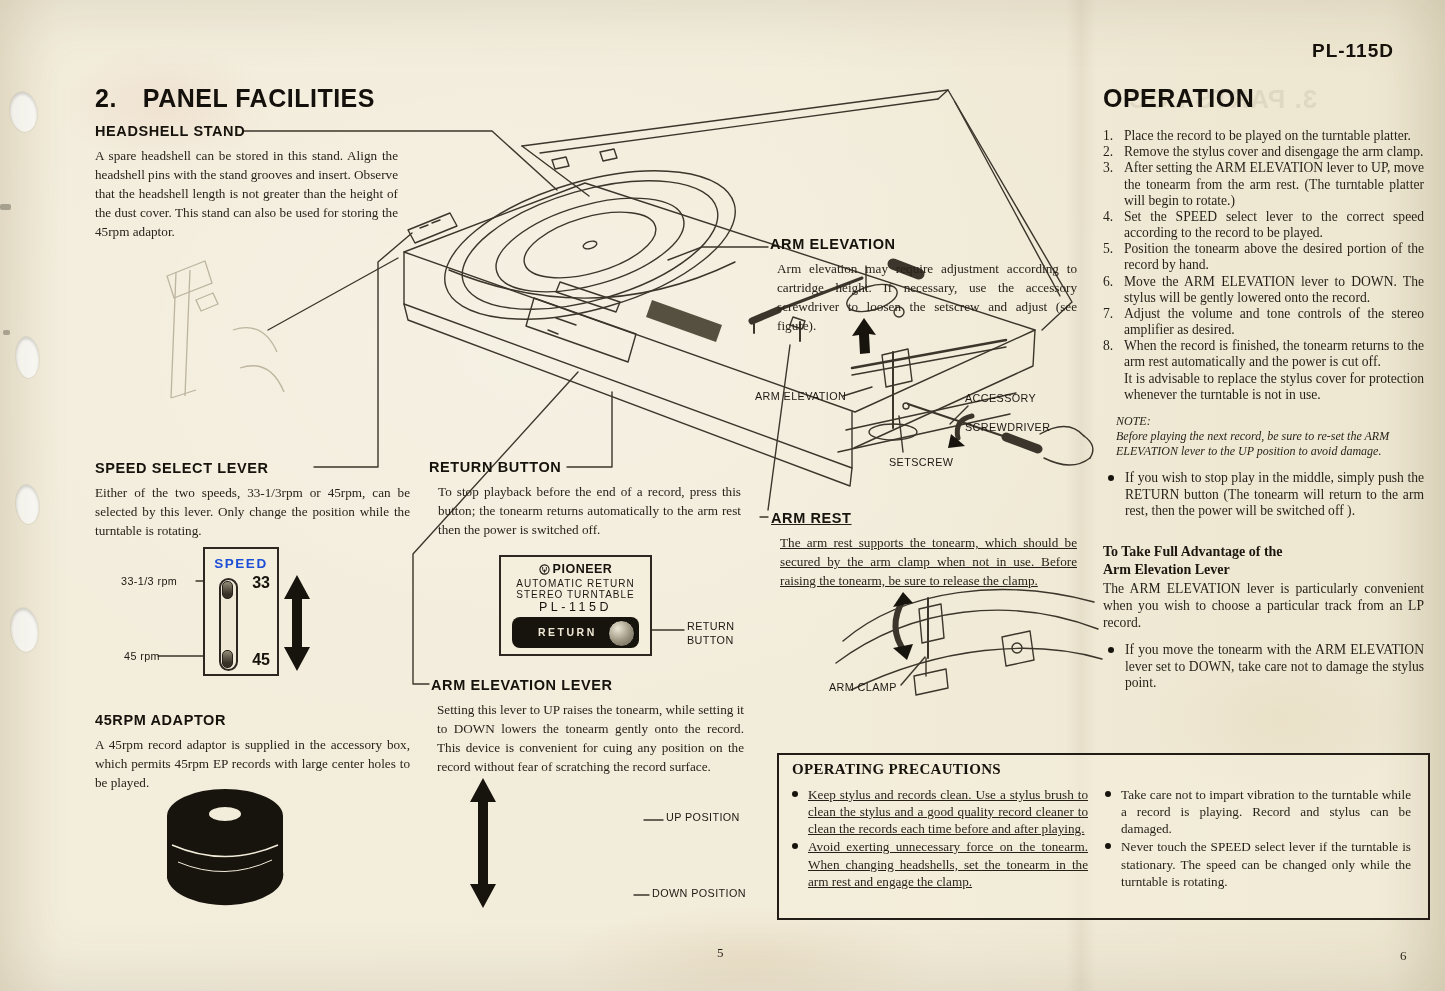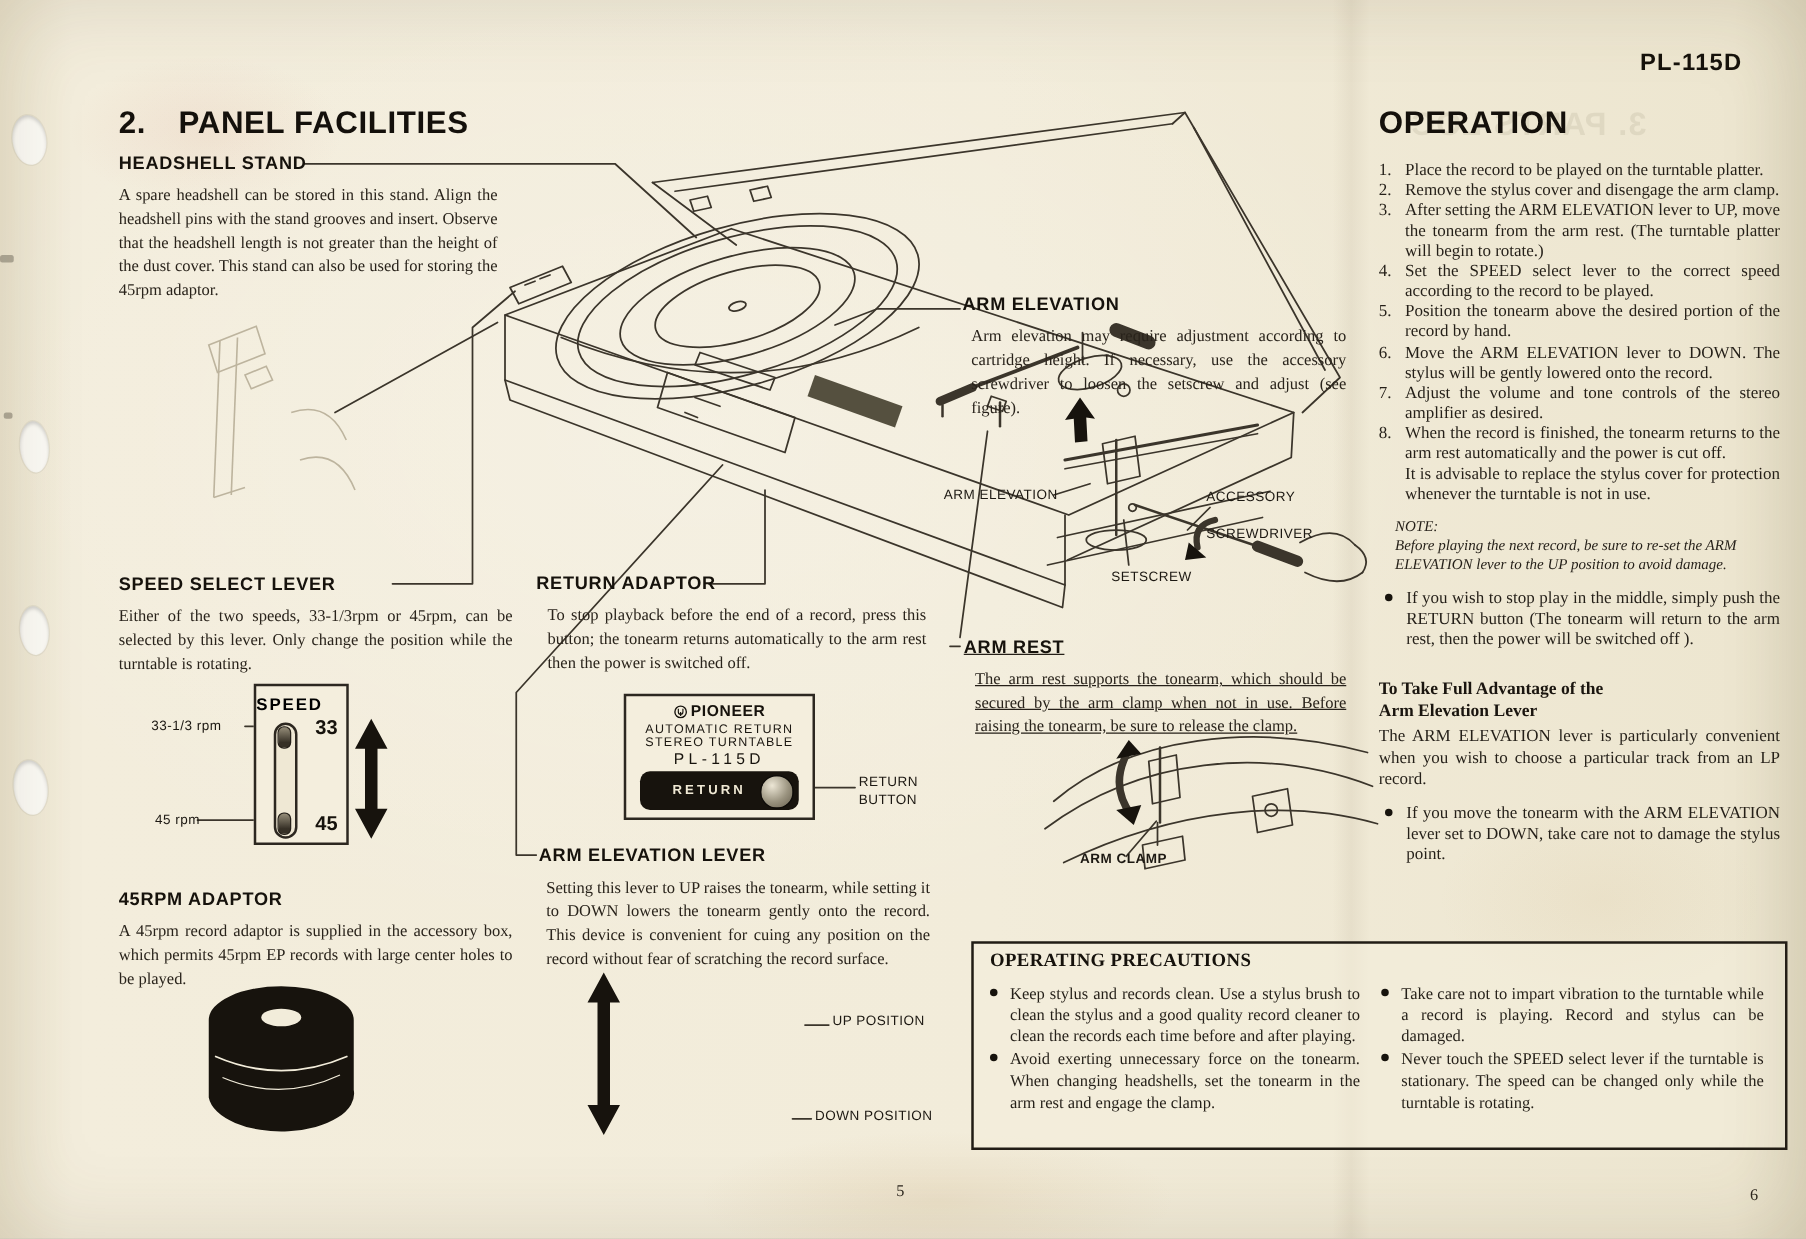"RETURN ADAPTOR" div.h3 { text: ADAPTOR -> BUTTON }
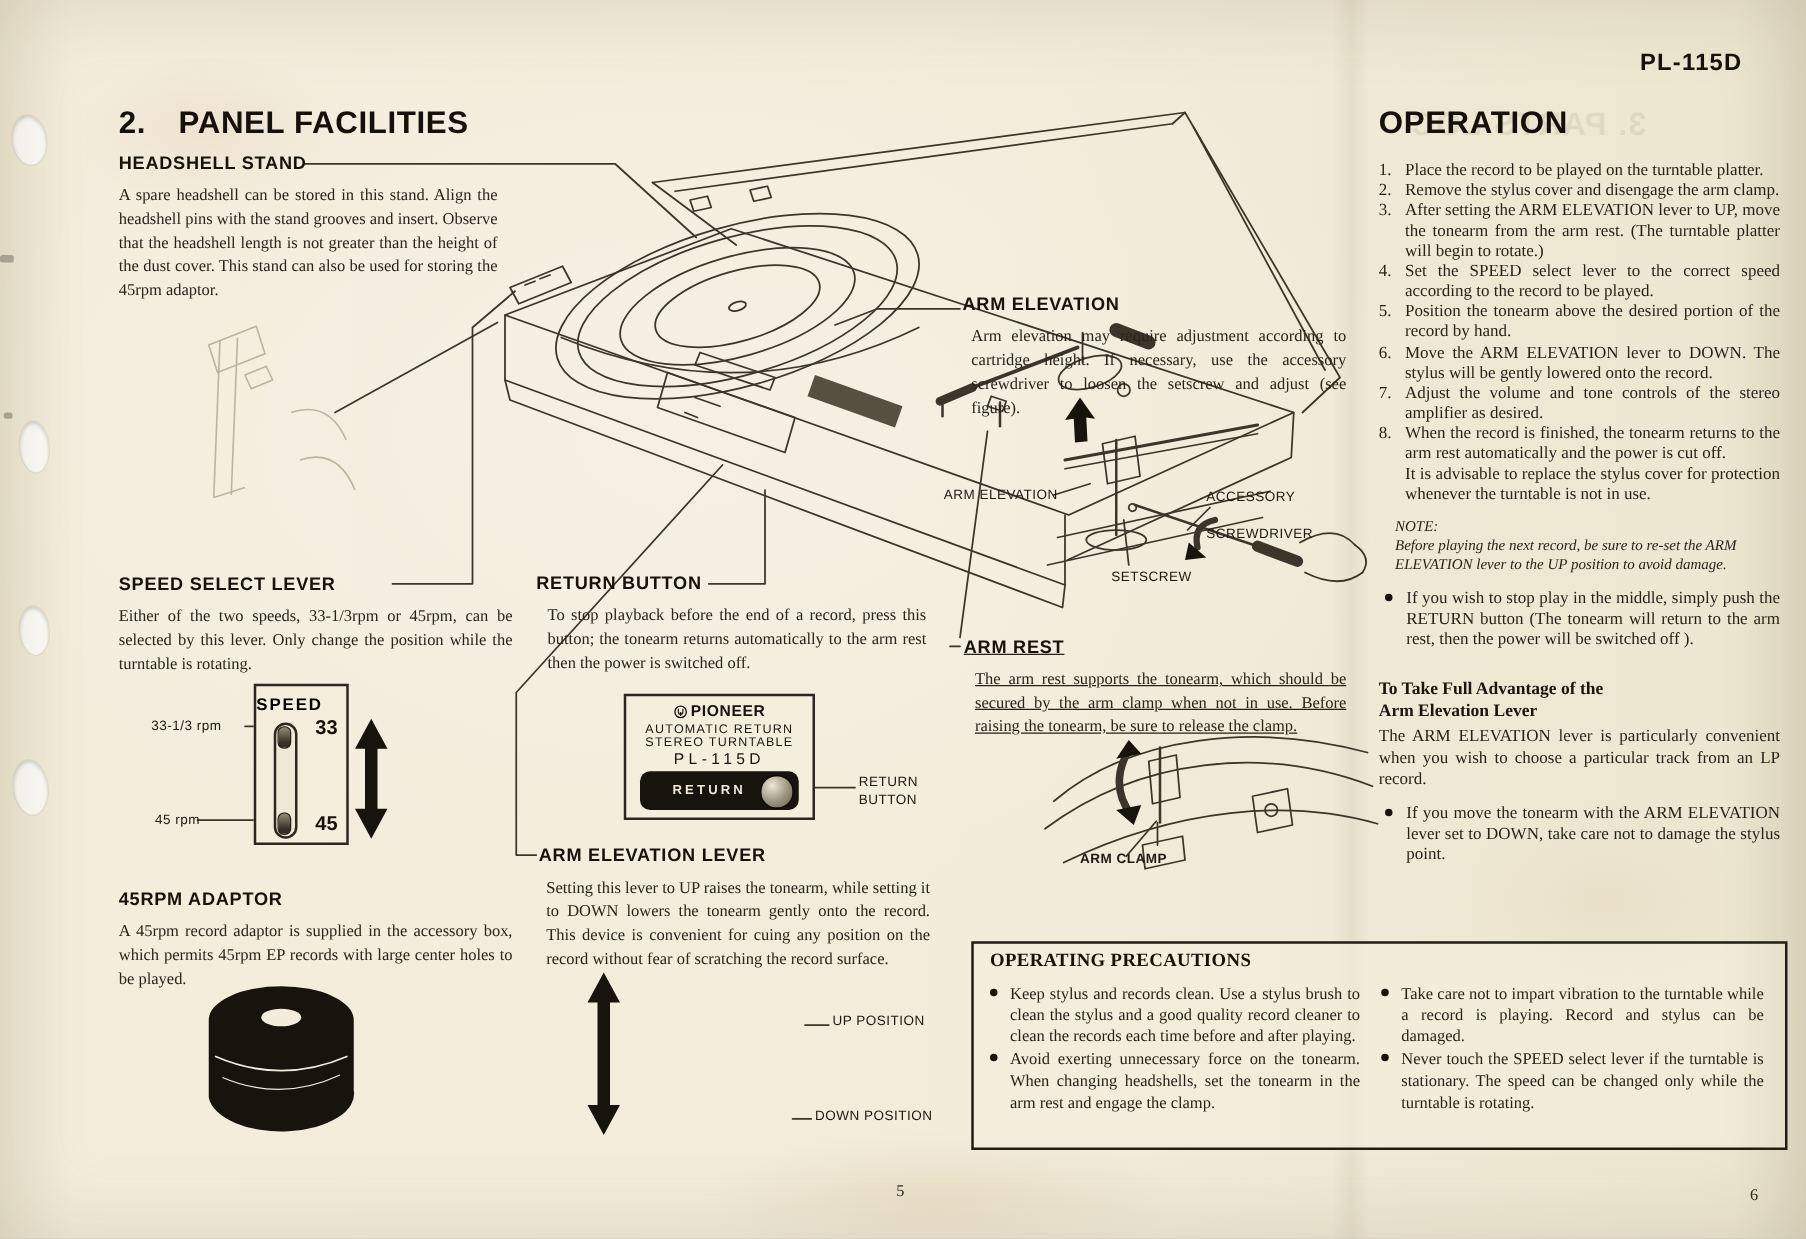"SPEED" .speed-panel .ttl { color: #000000 -> #1d4ed8; text-align: left -> center }
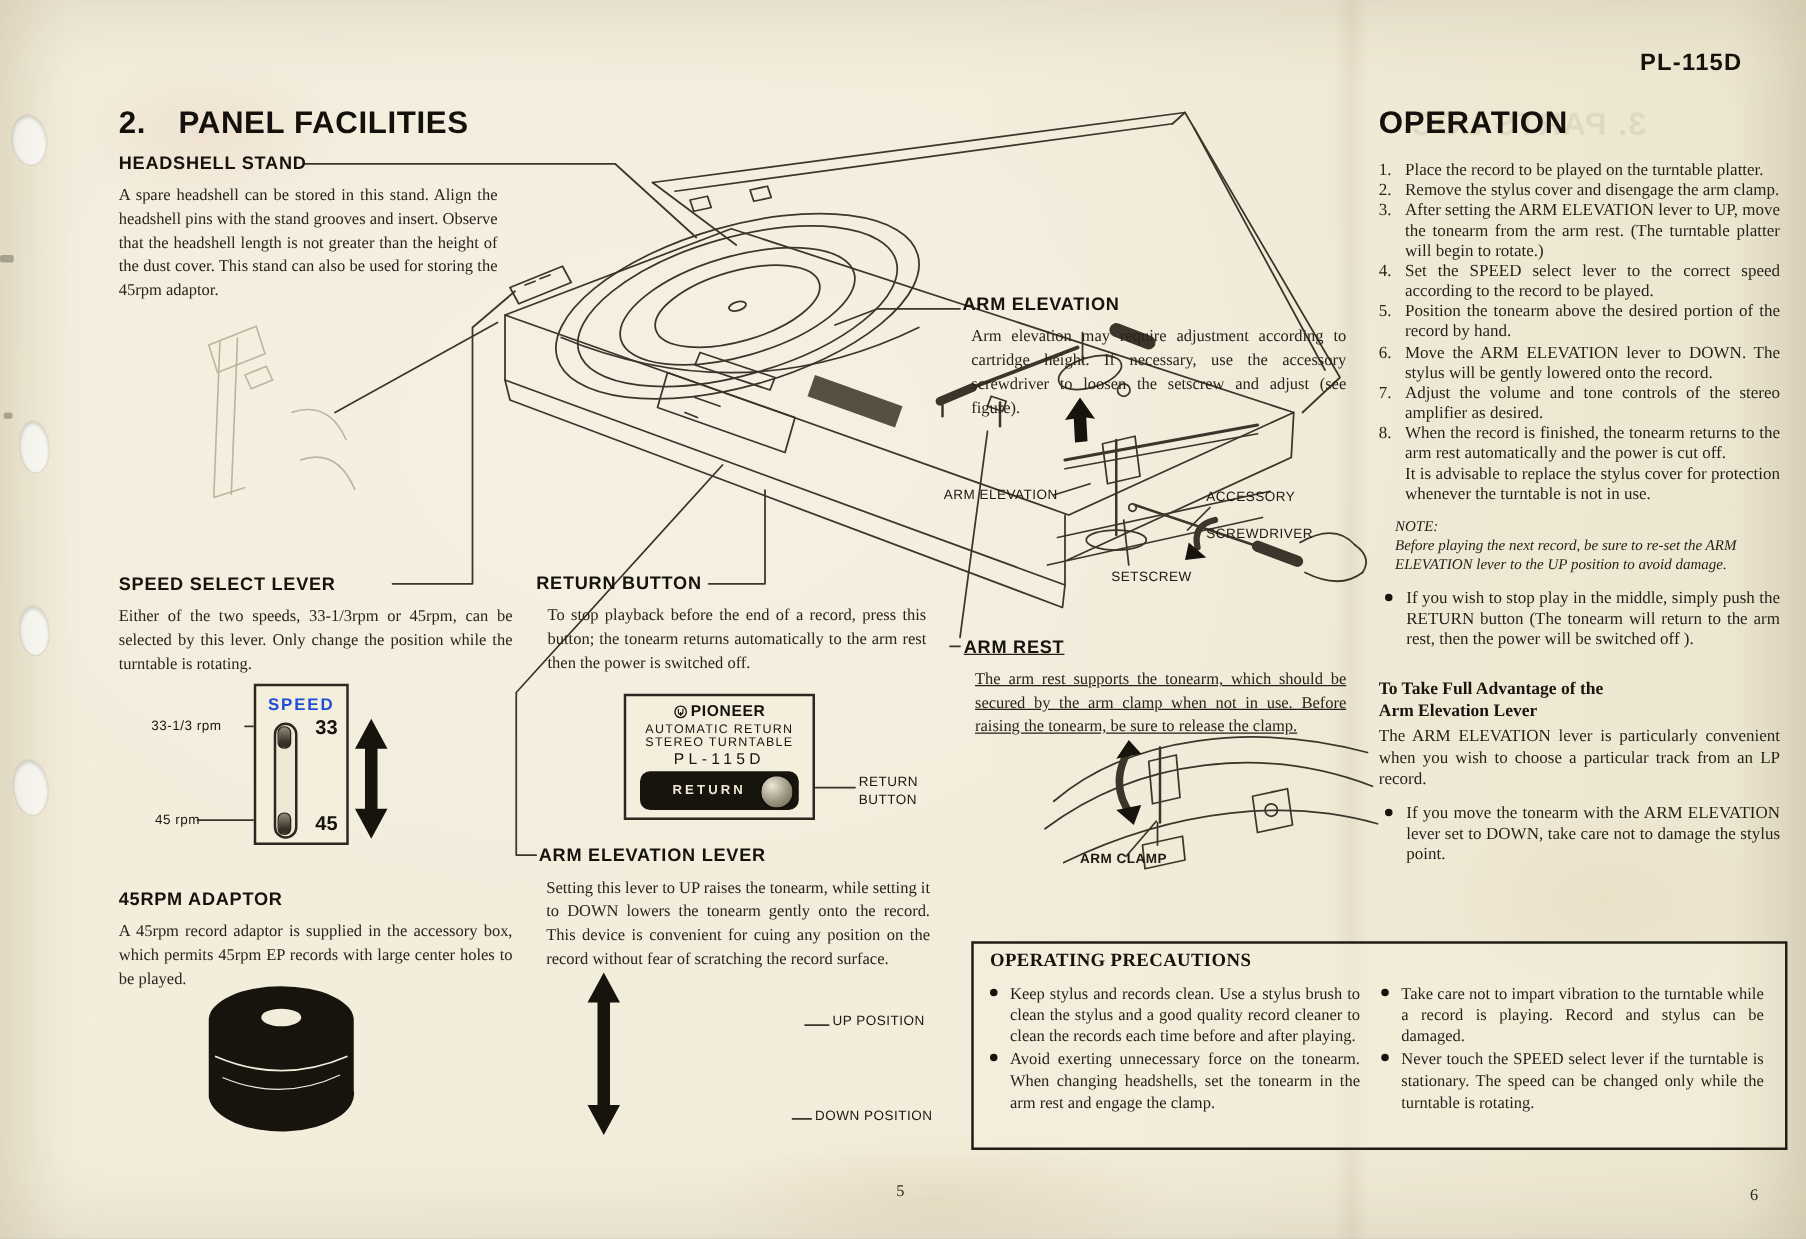"ARM CLAMP" .lbl-clamp { font-weight: bold -> none; left: 864px -> 829px }
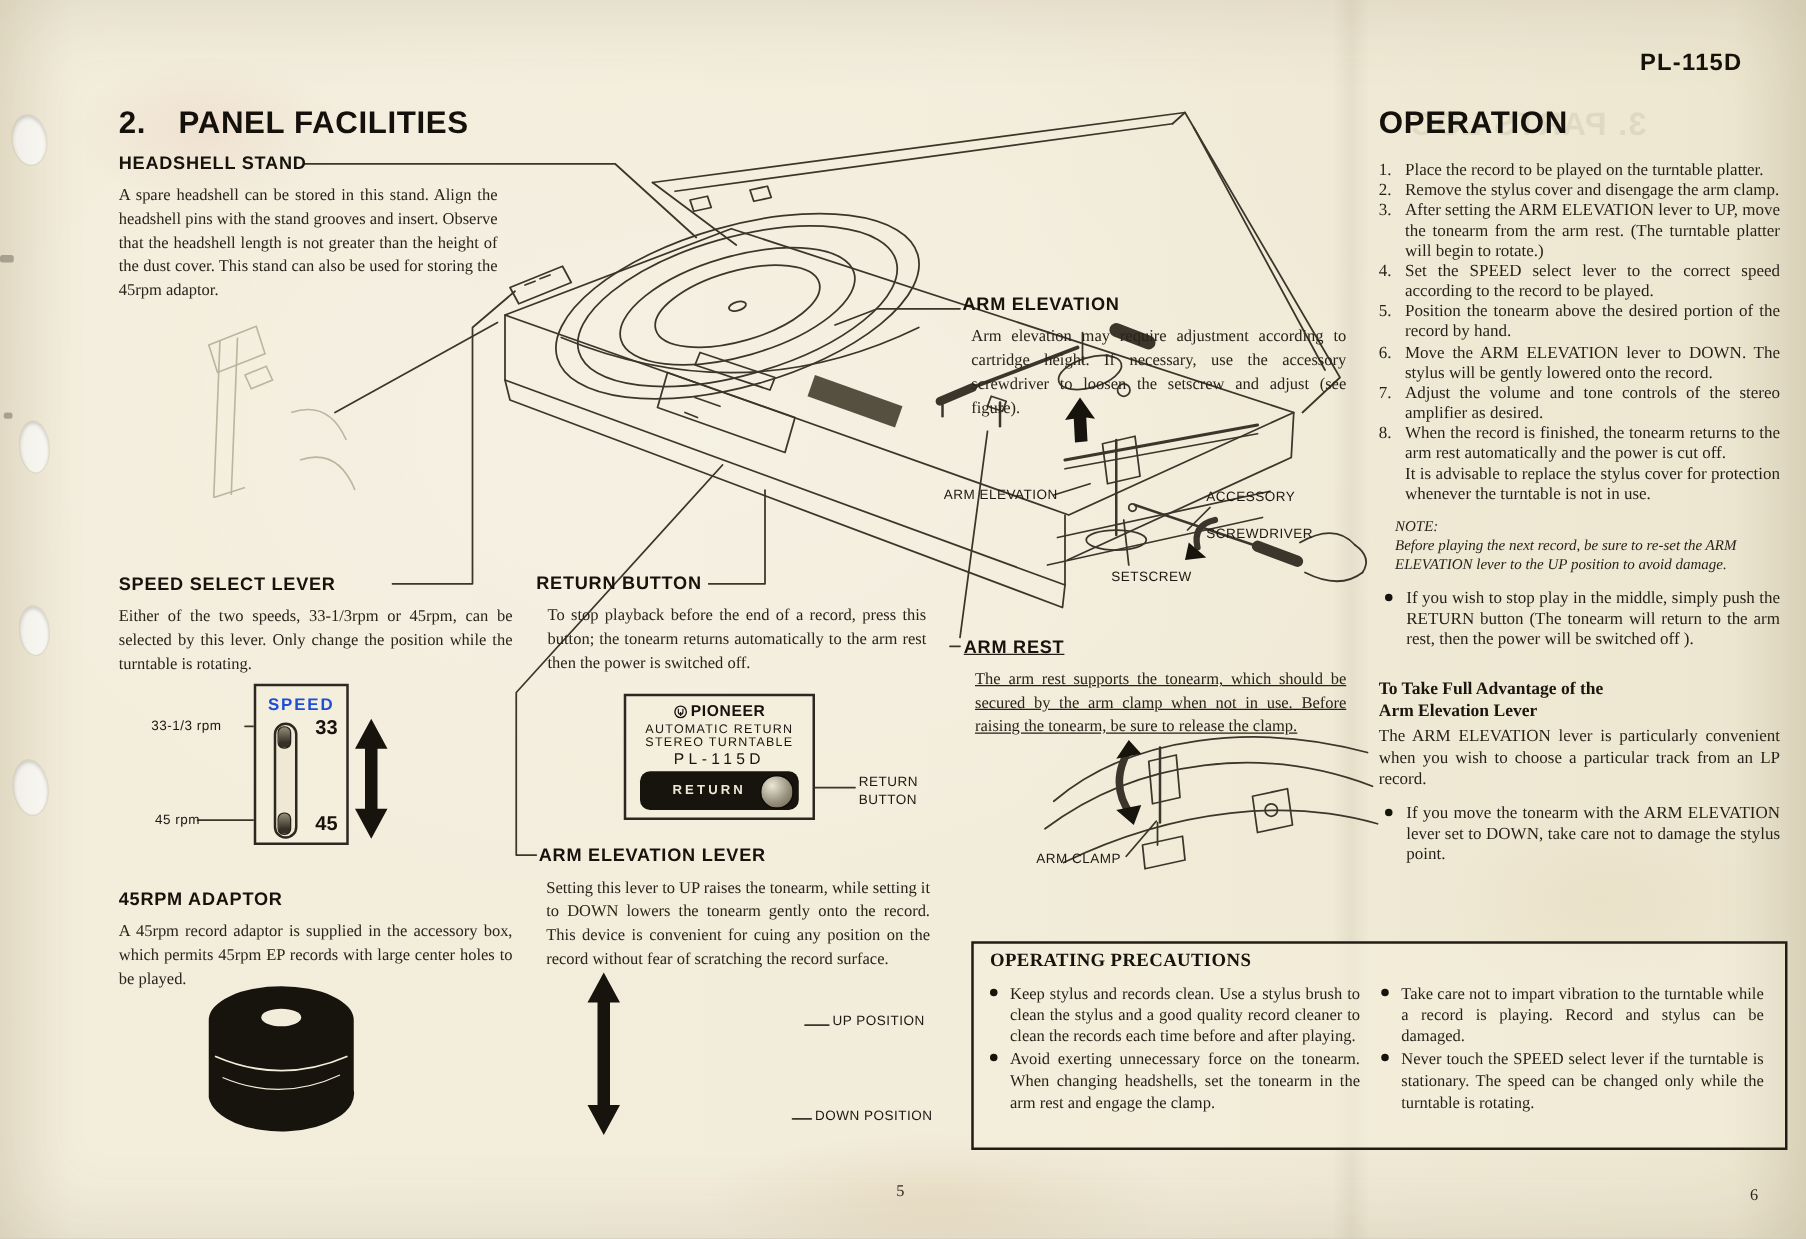"Keep stylus and records clean." .prec-col.l { text-decoration: none -> underline }
